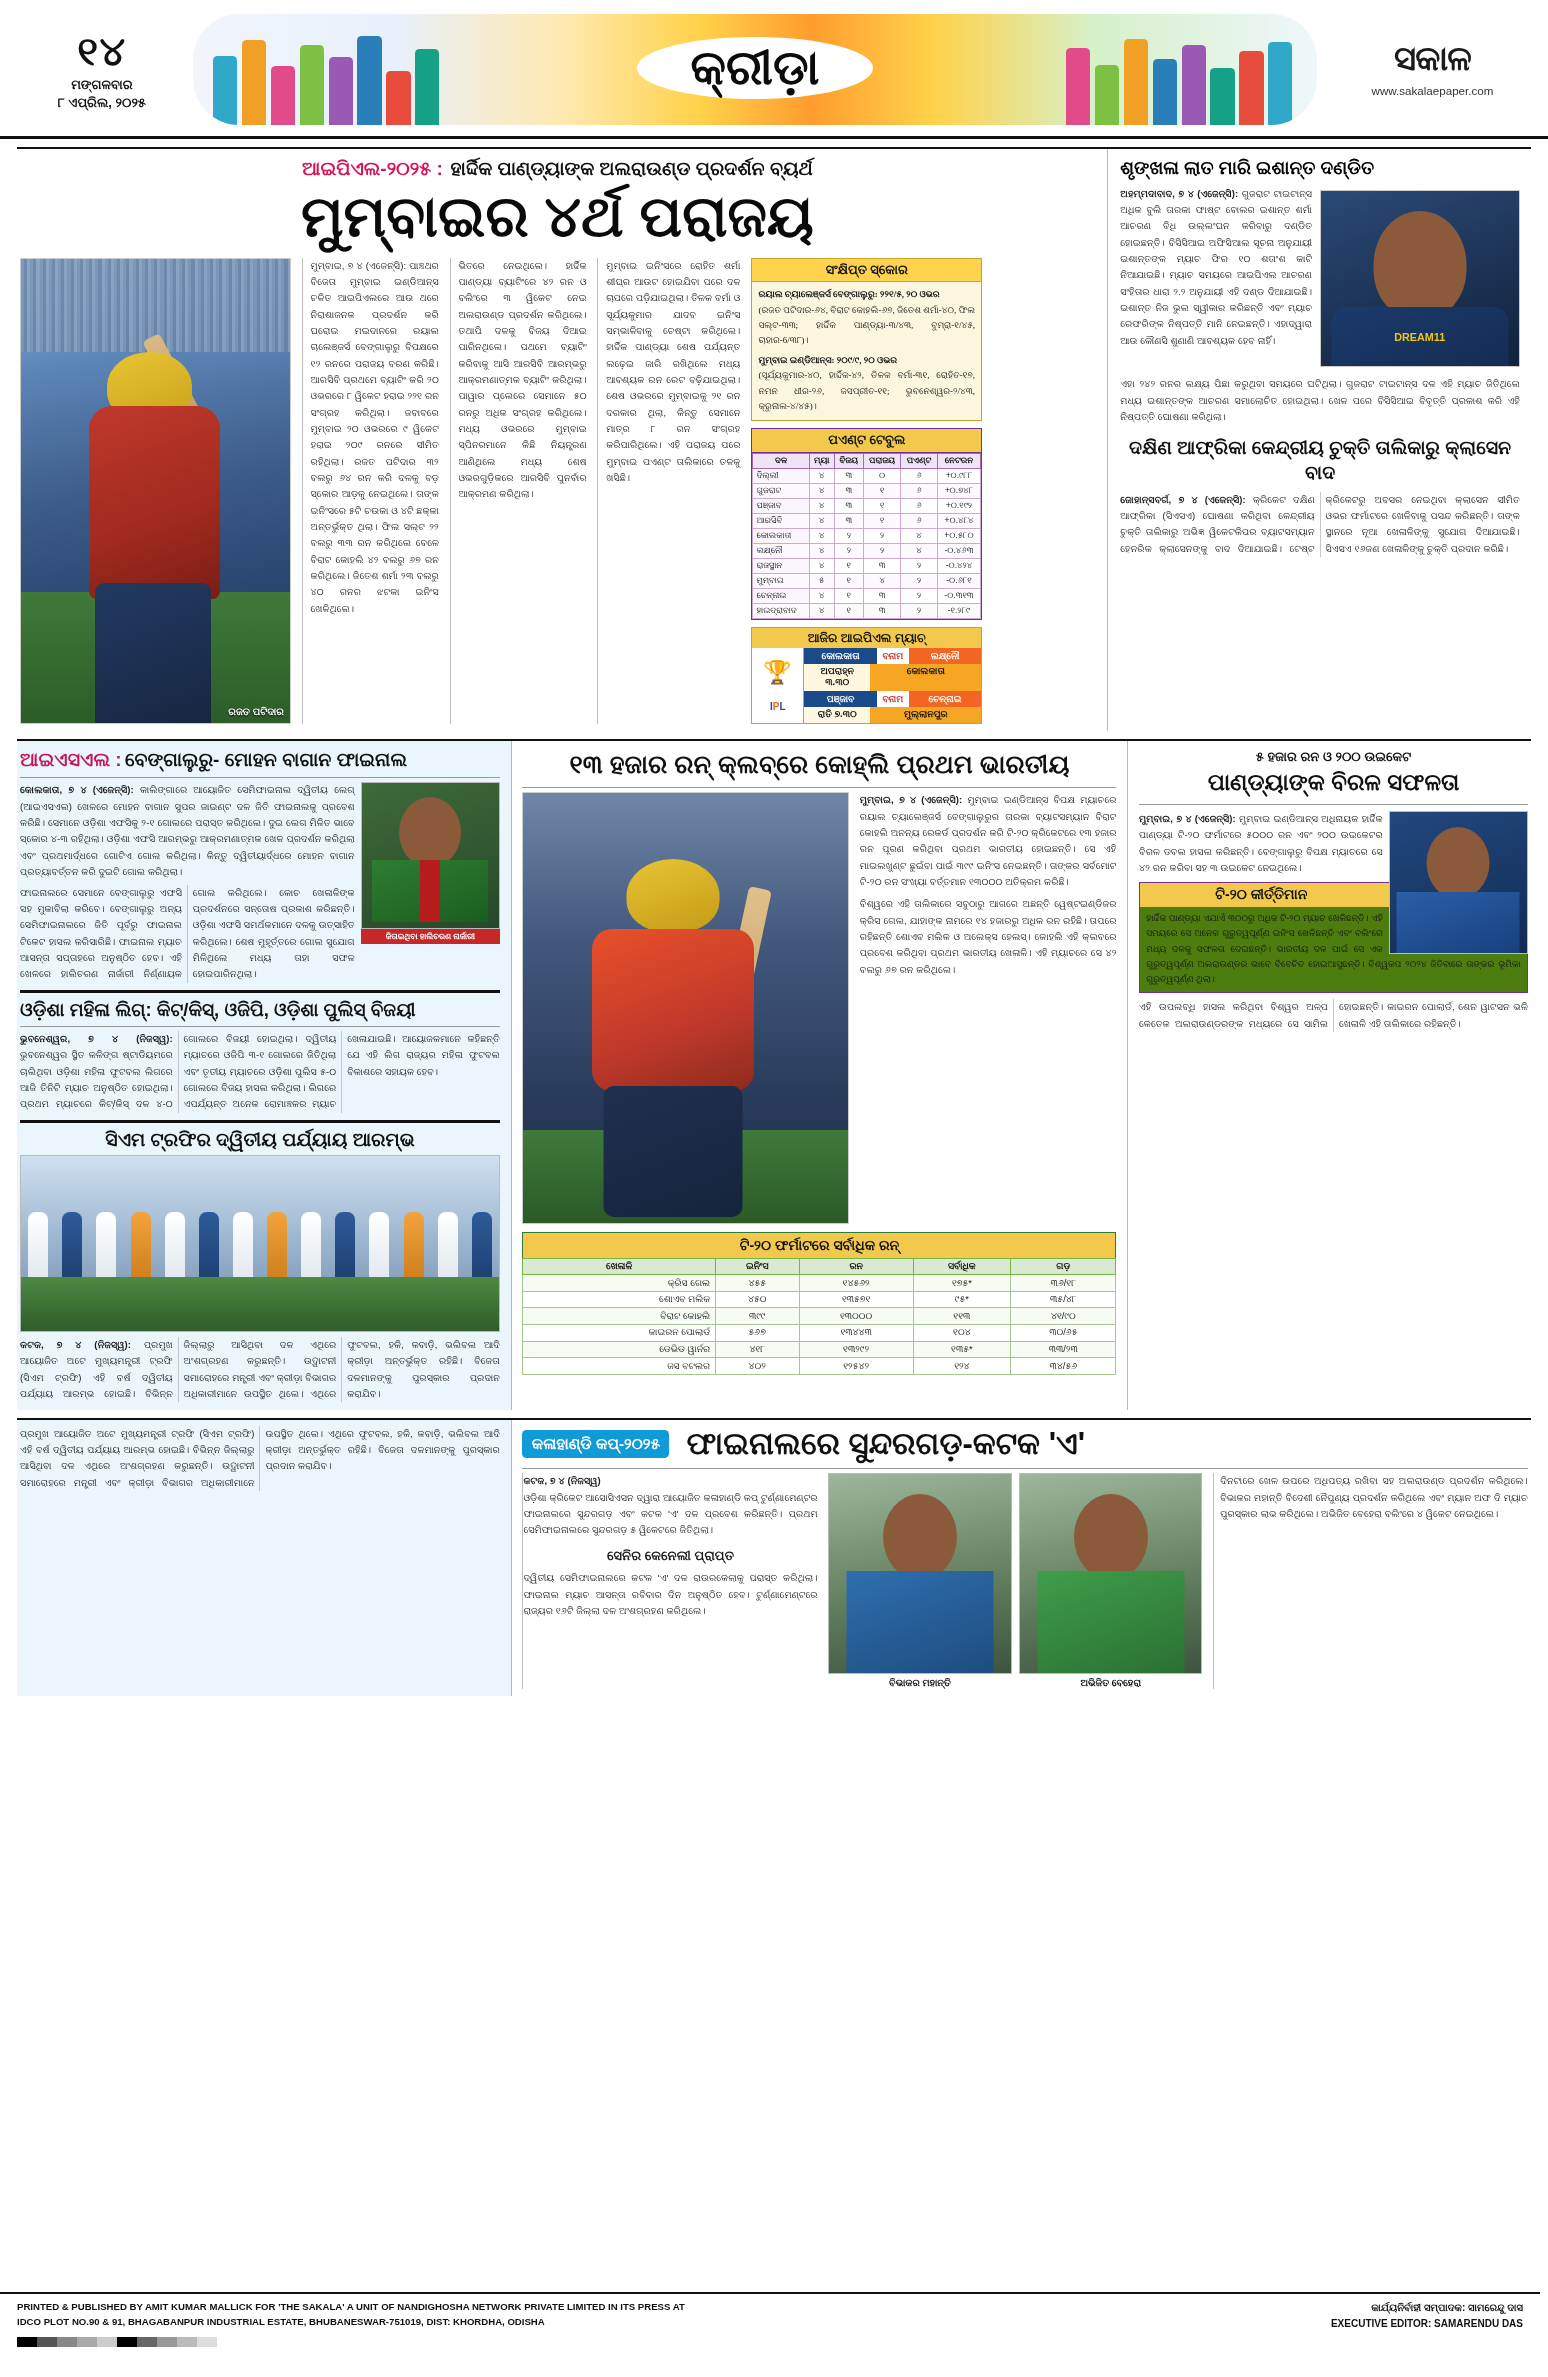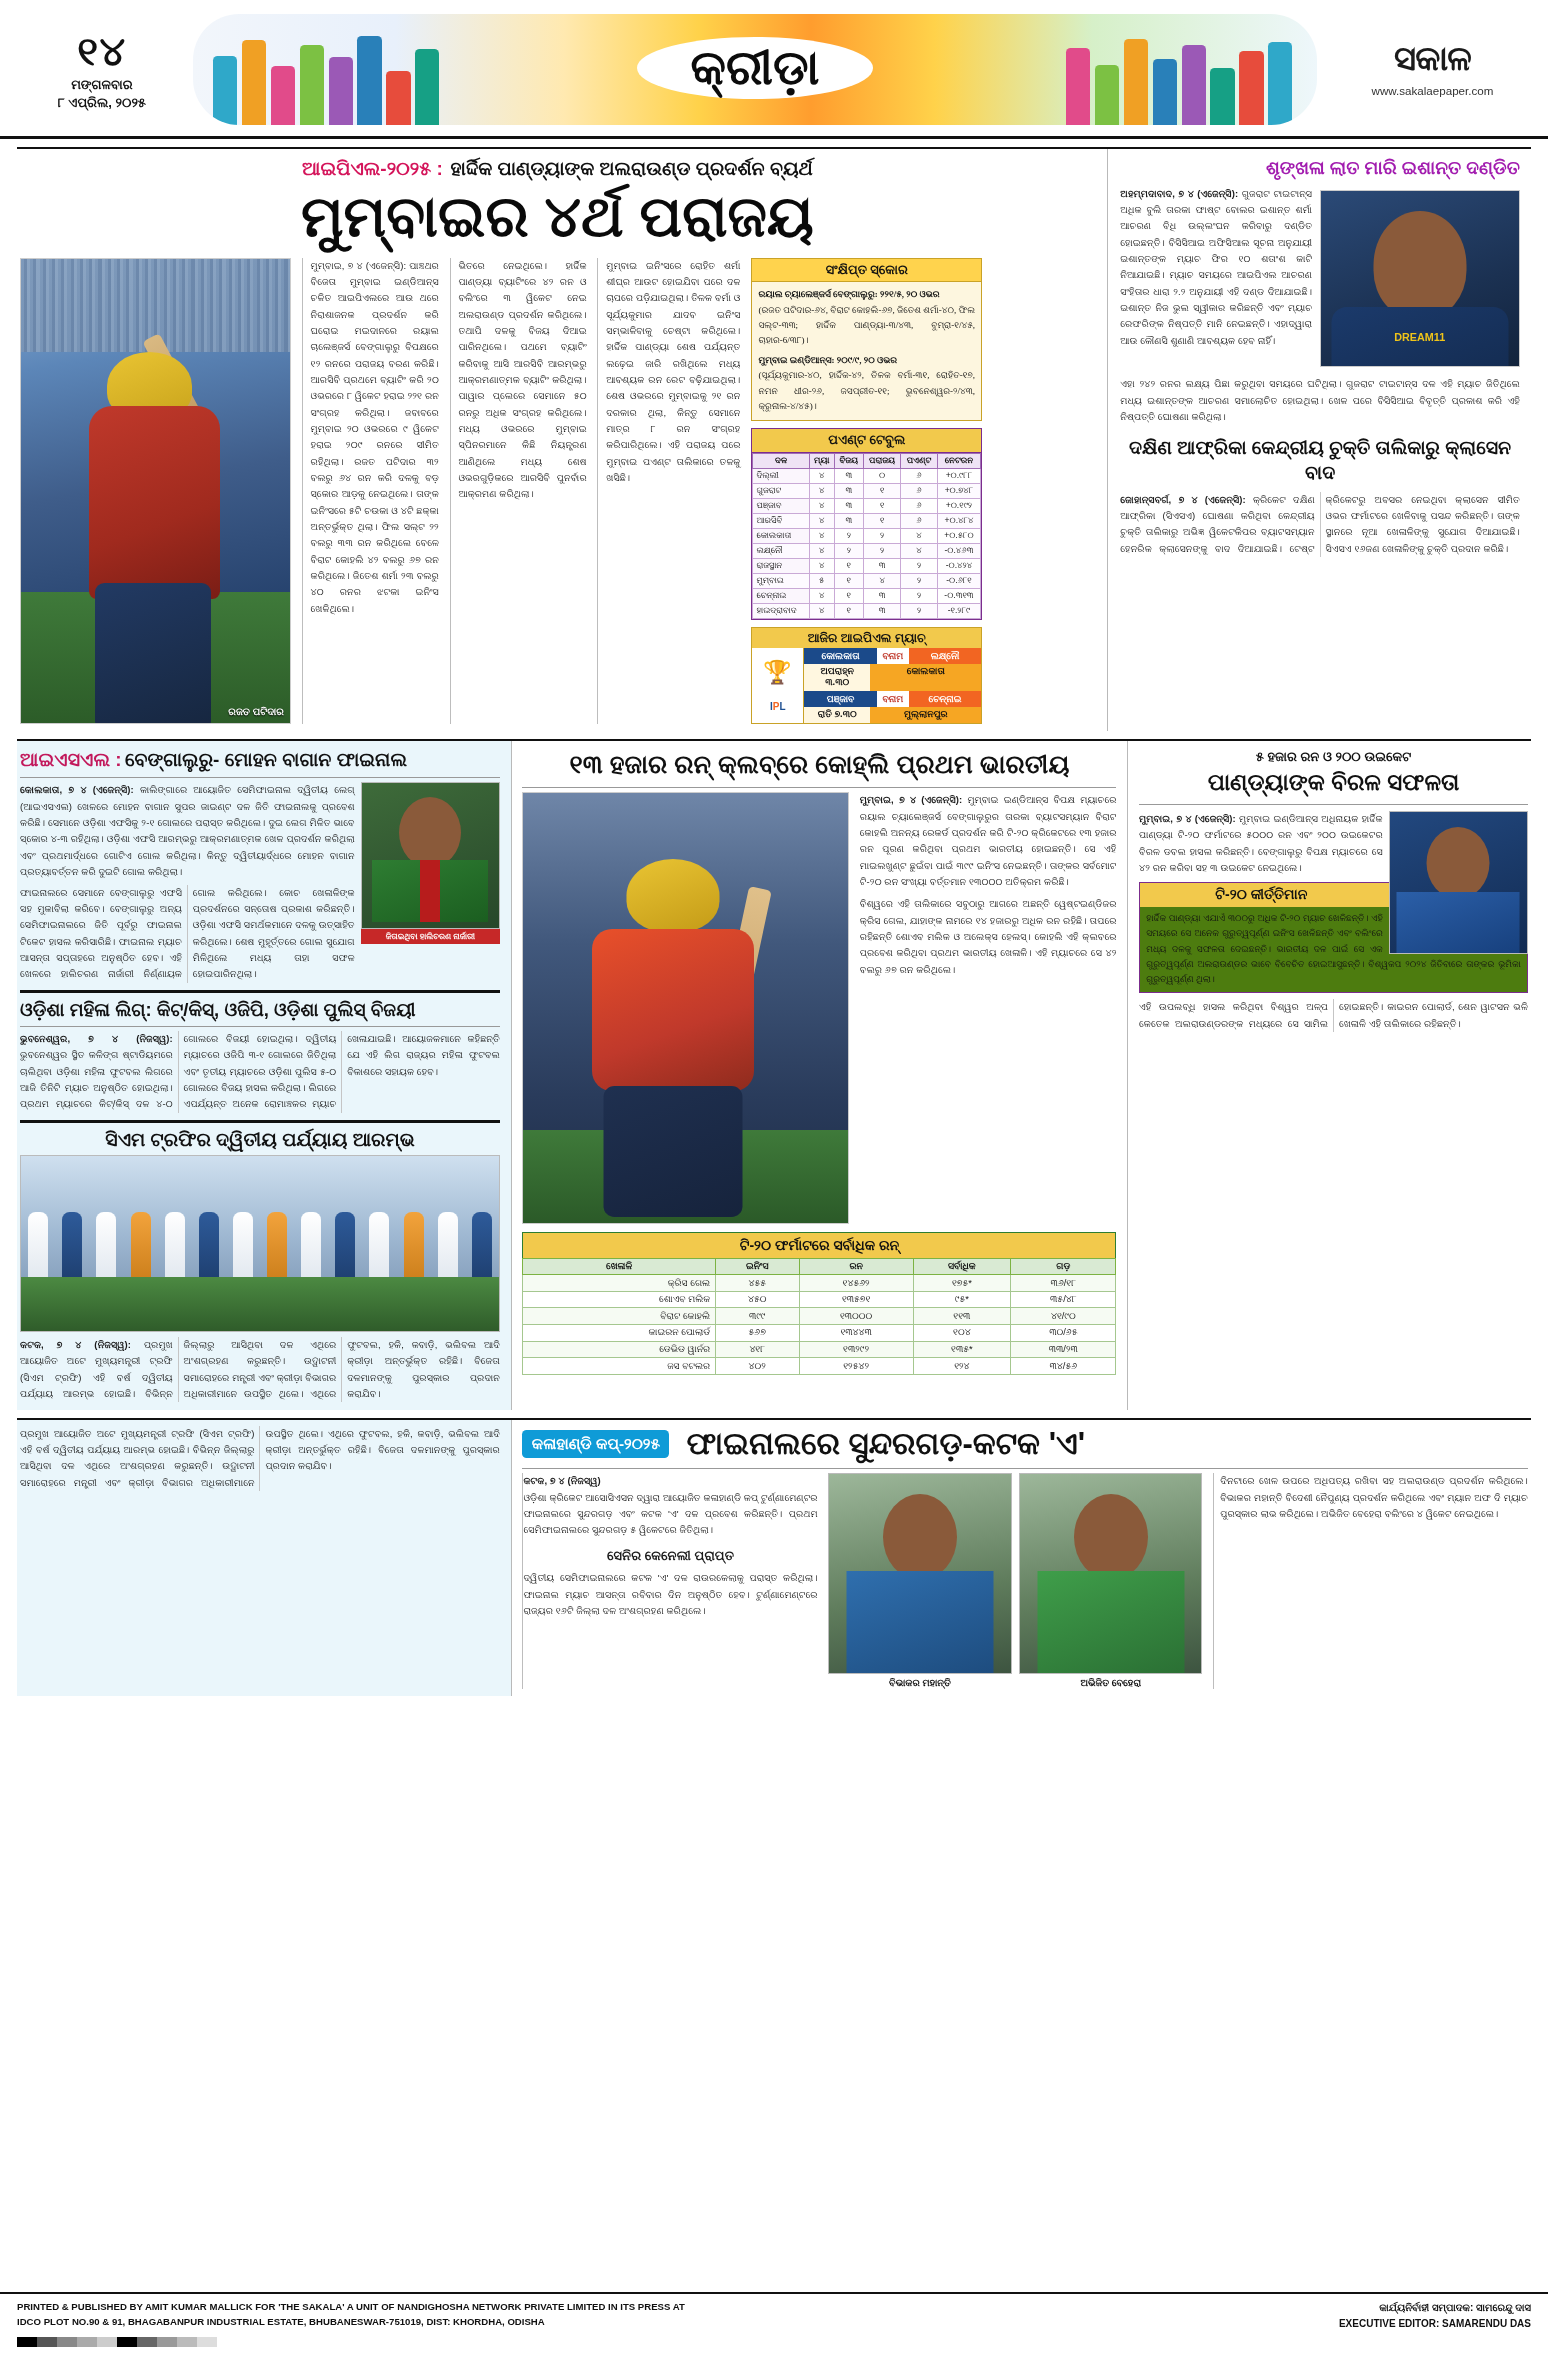"ଶୃଙ୍ଖଳା ଲାତ ମାରି ଇଶାନ୍ତ ଦଣ୍ଡିତ" .side-head { color: #a21caf -> #000000; text-align: right -> left }
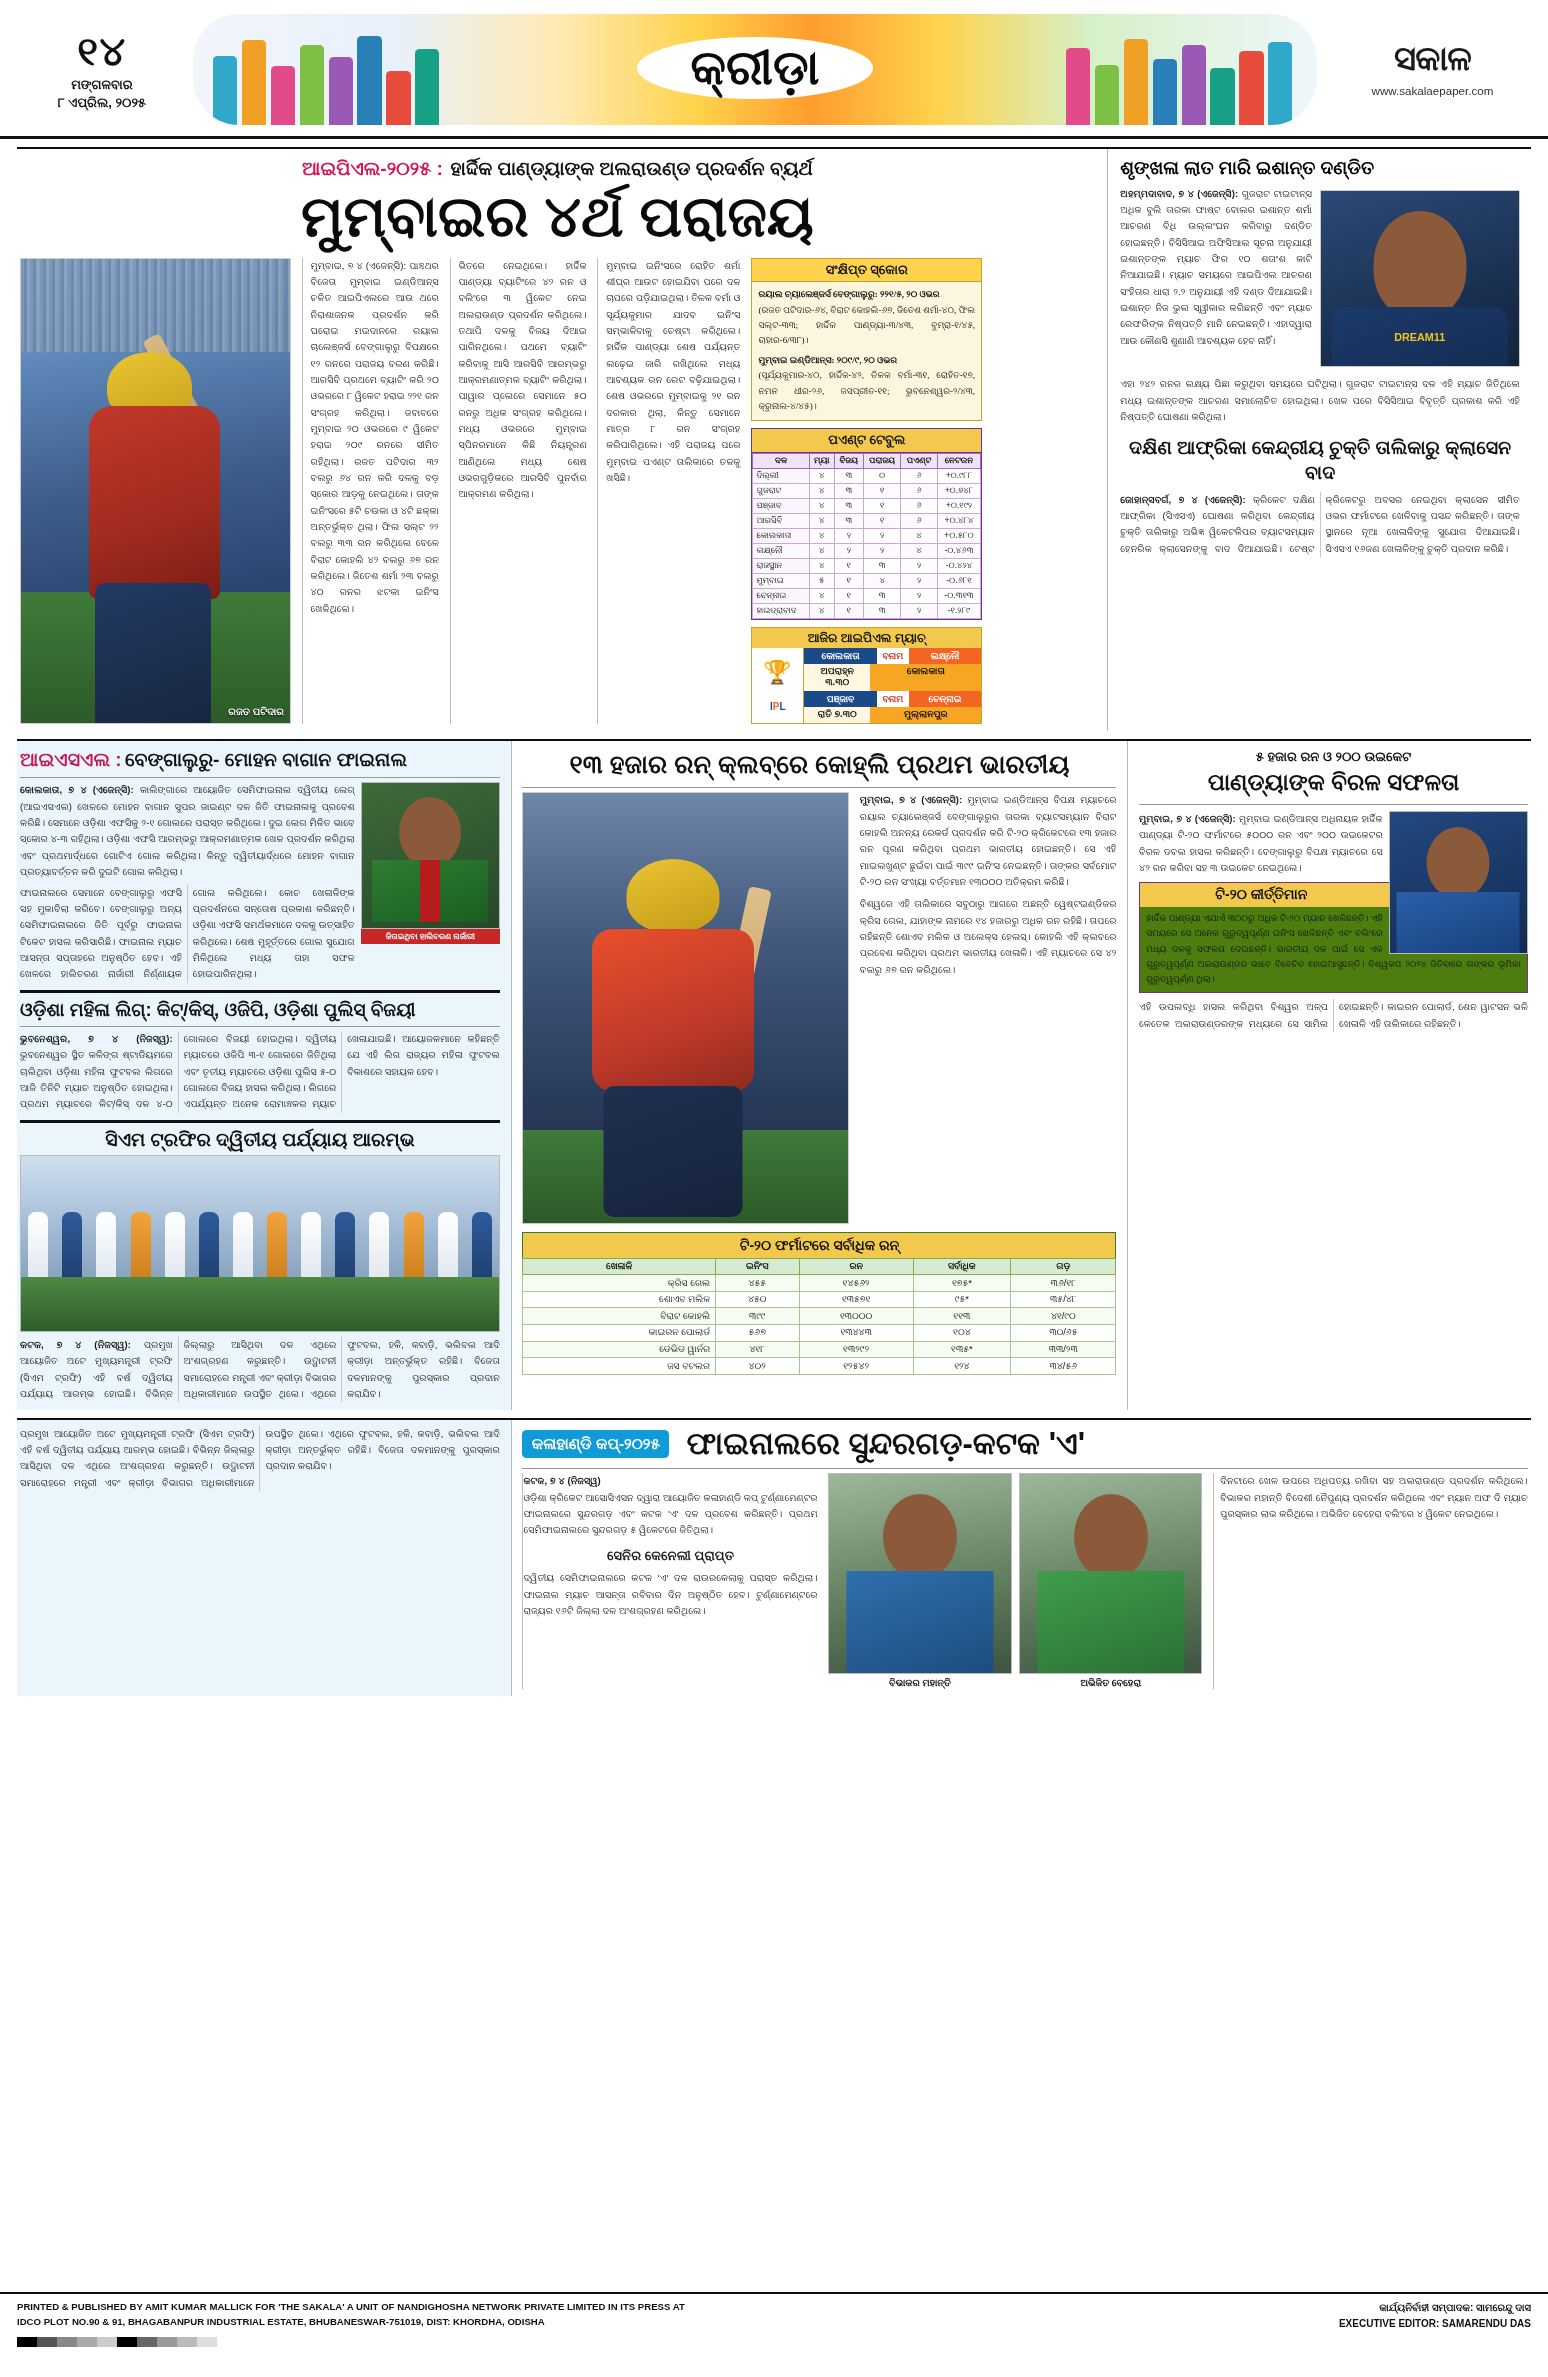"PRINTED & PUBLISHED BY AMIT" .footer { right: 0 -> 8px }
